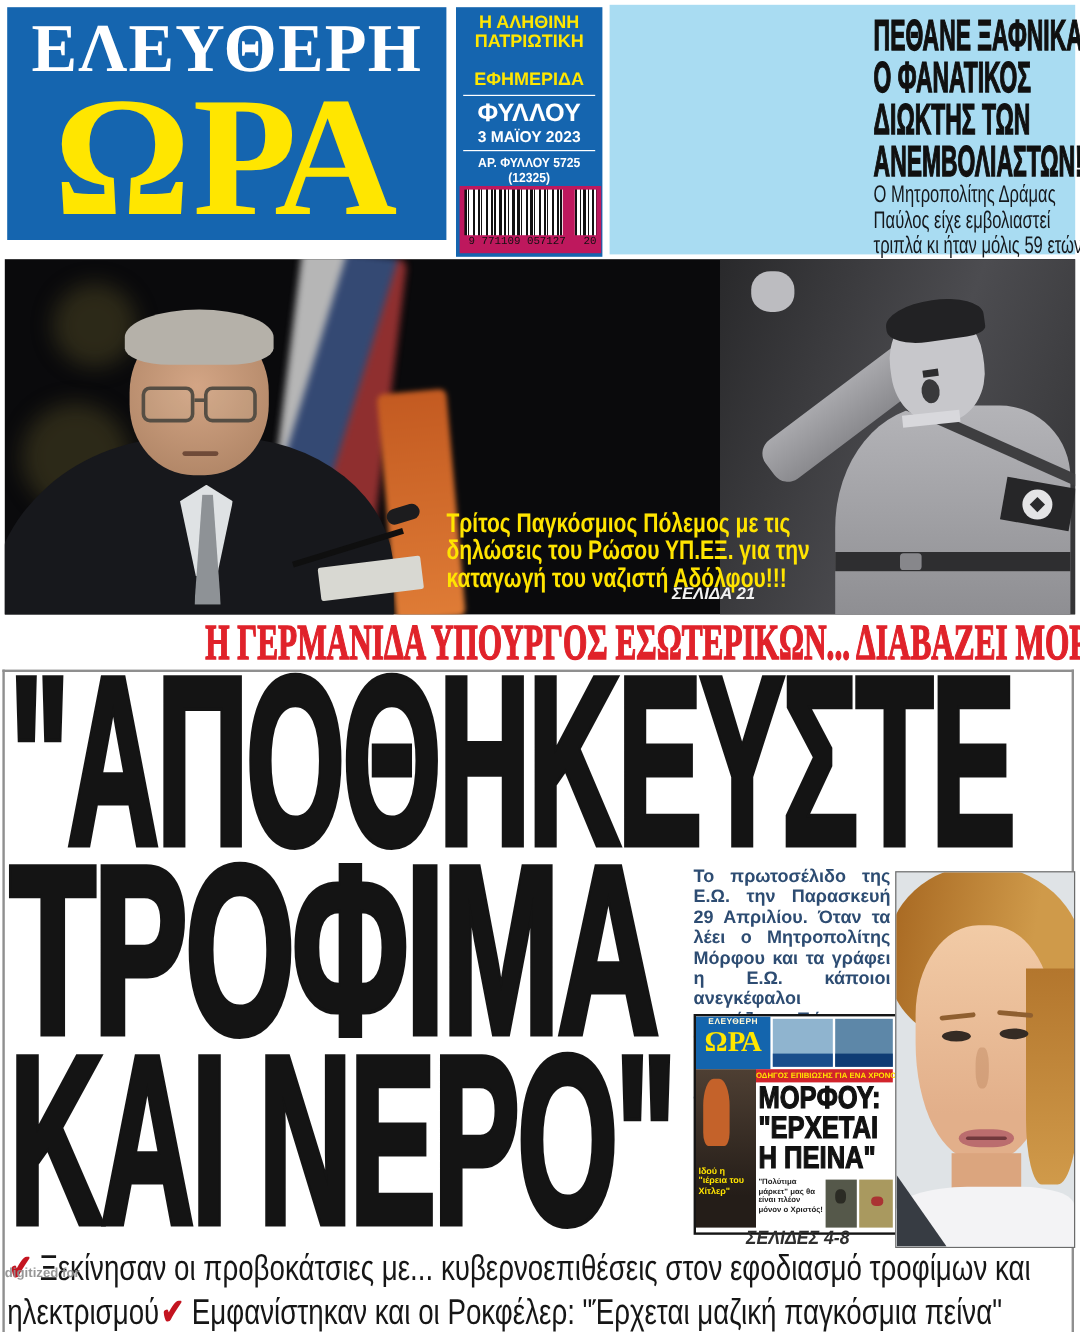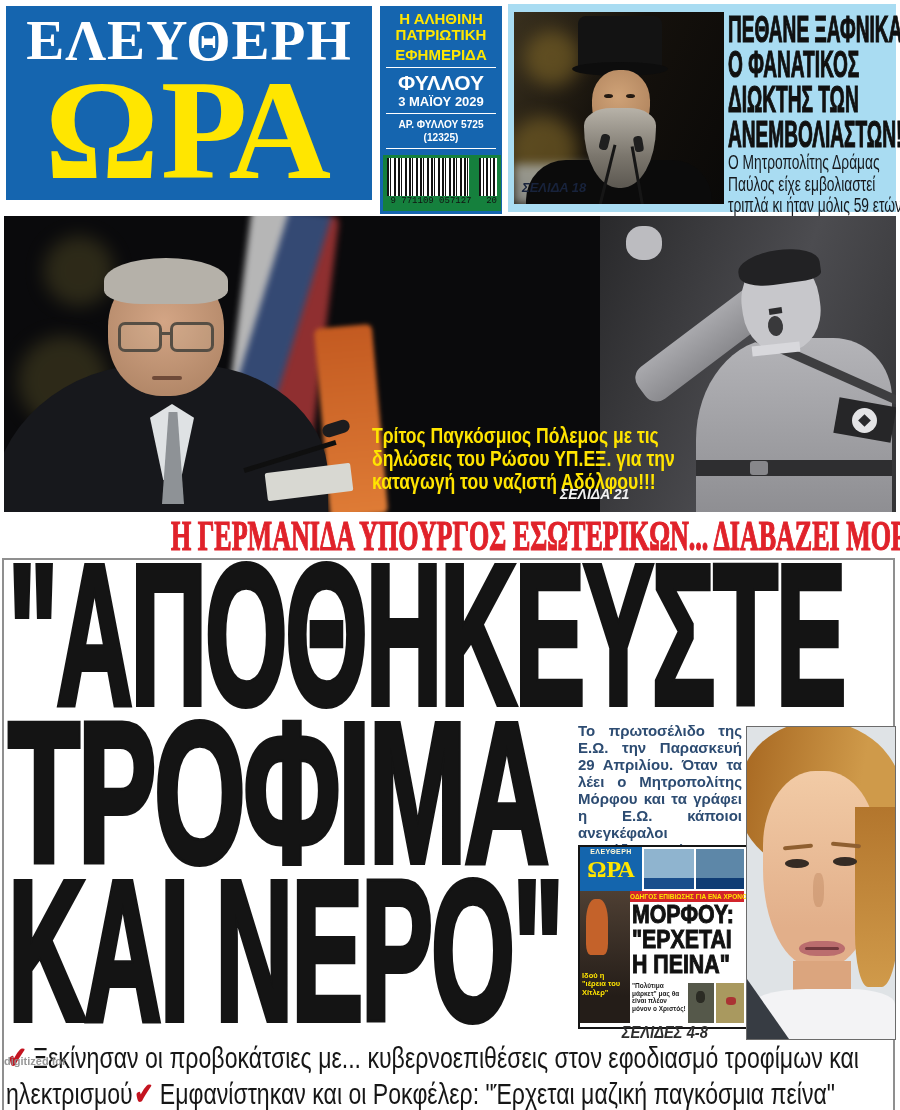"ΕΦΗΜΕΡΙΔΑ" div.slogan { margin-top: 4px -> 16px }
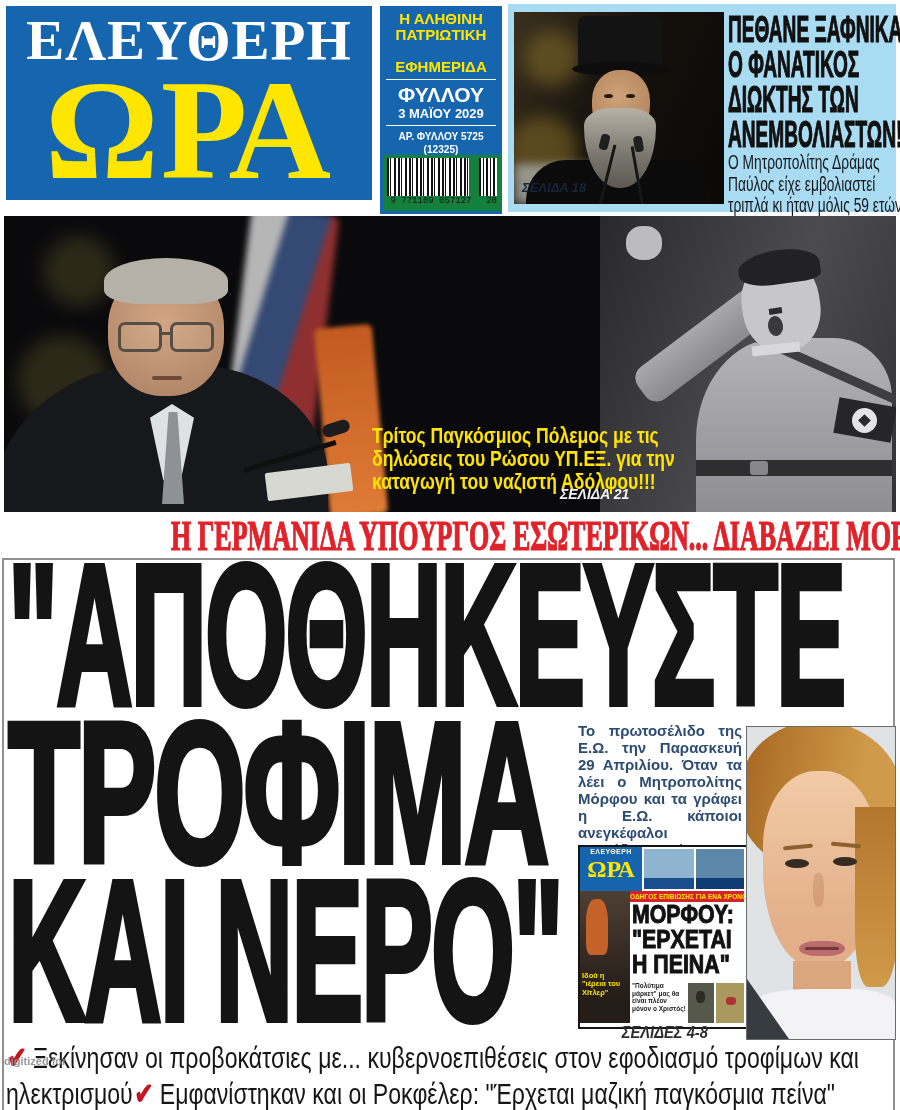"3 ΜΑΪΟΥ 2029" div.date { text: 2029 -> 2023 }
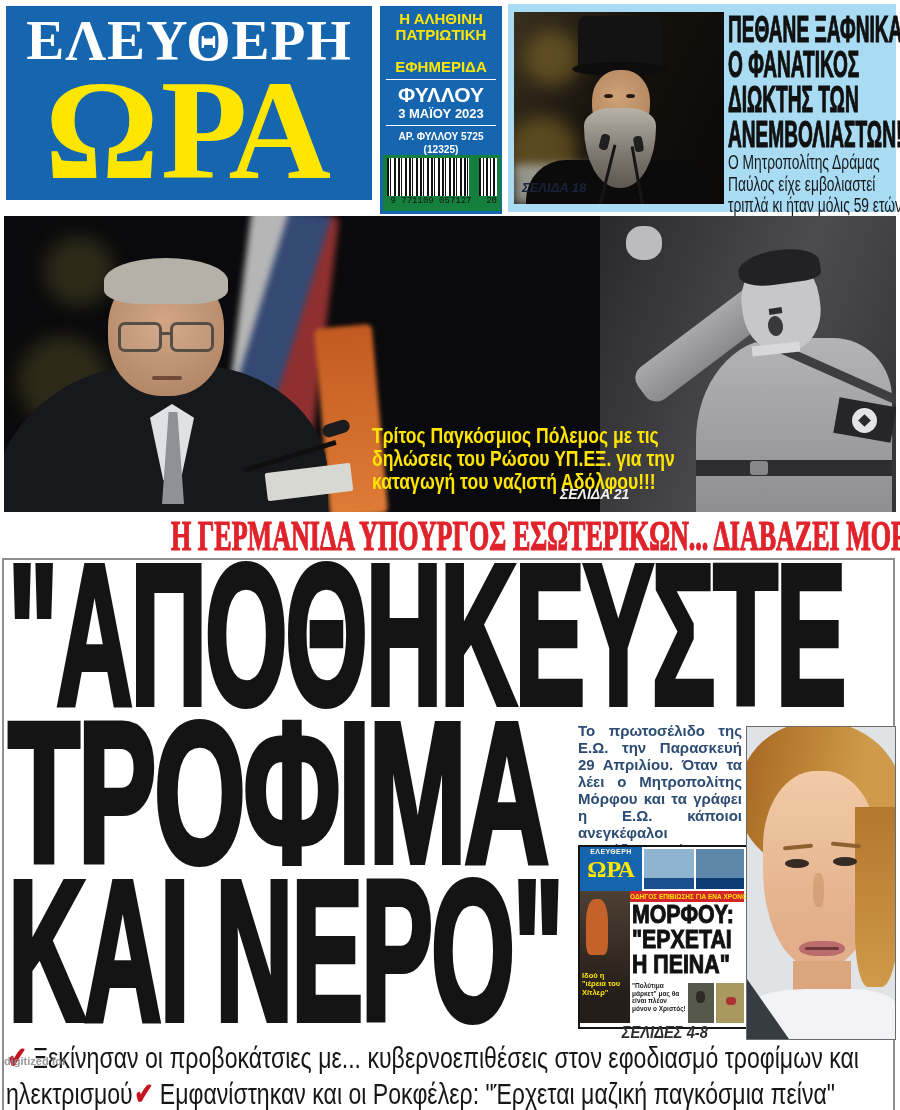"ΣΕΛΙΔΑ 18" div.bishop-photo { html: <div> <div></div> <div></div> <div></div> <div></div> <div></div> <div></div> <div></div> <div></div> <div></div> <div></div> <div></div> <div></div> <div></div> <div></div> <div>ΣΕΛΙΔΑ 18</div> </div> -> none }
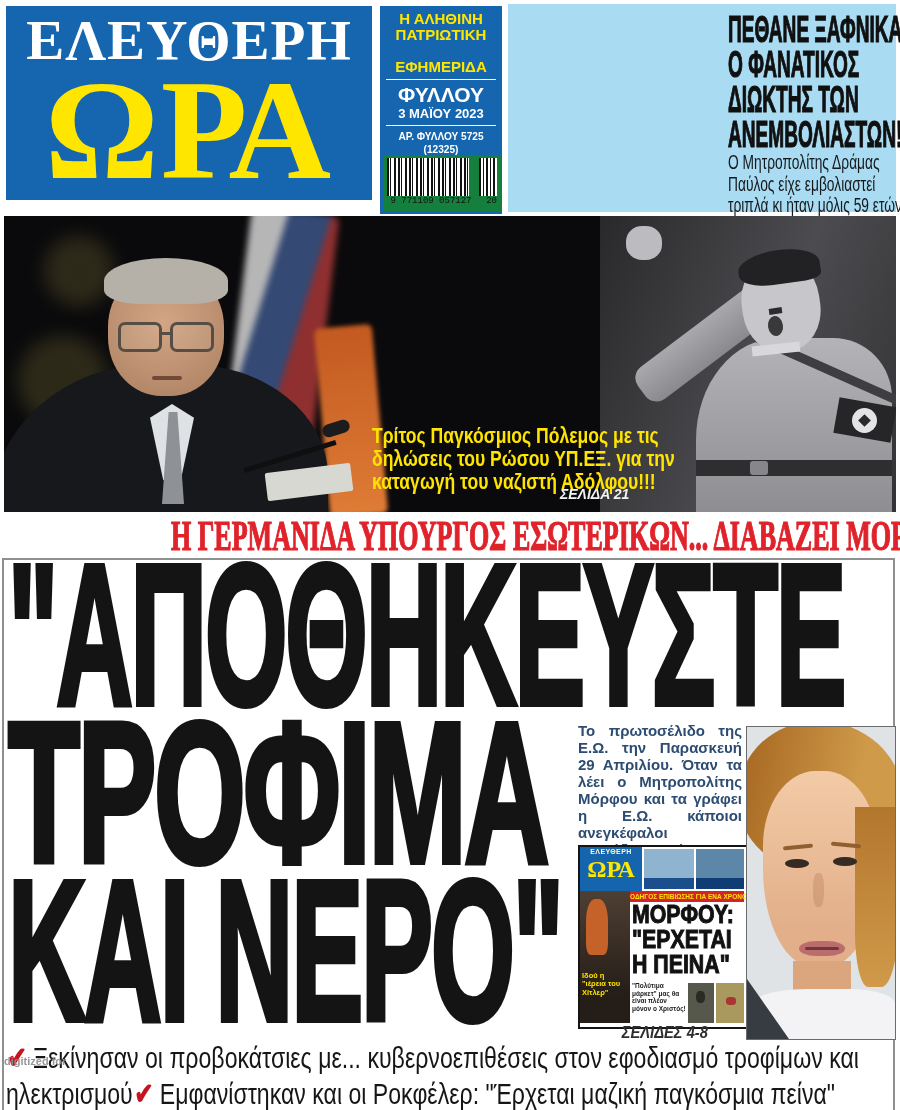"9 771109 057127" .barcode-panel { background: #15803d -> #be185d }
